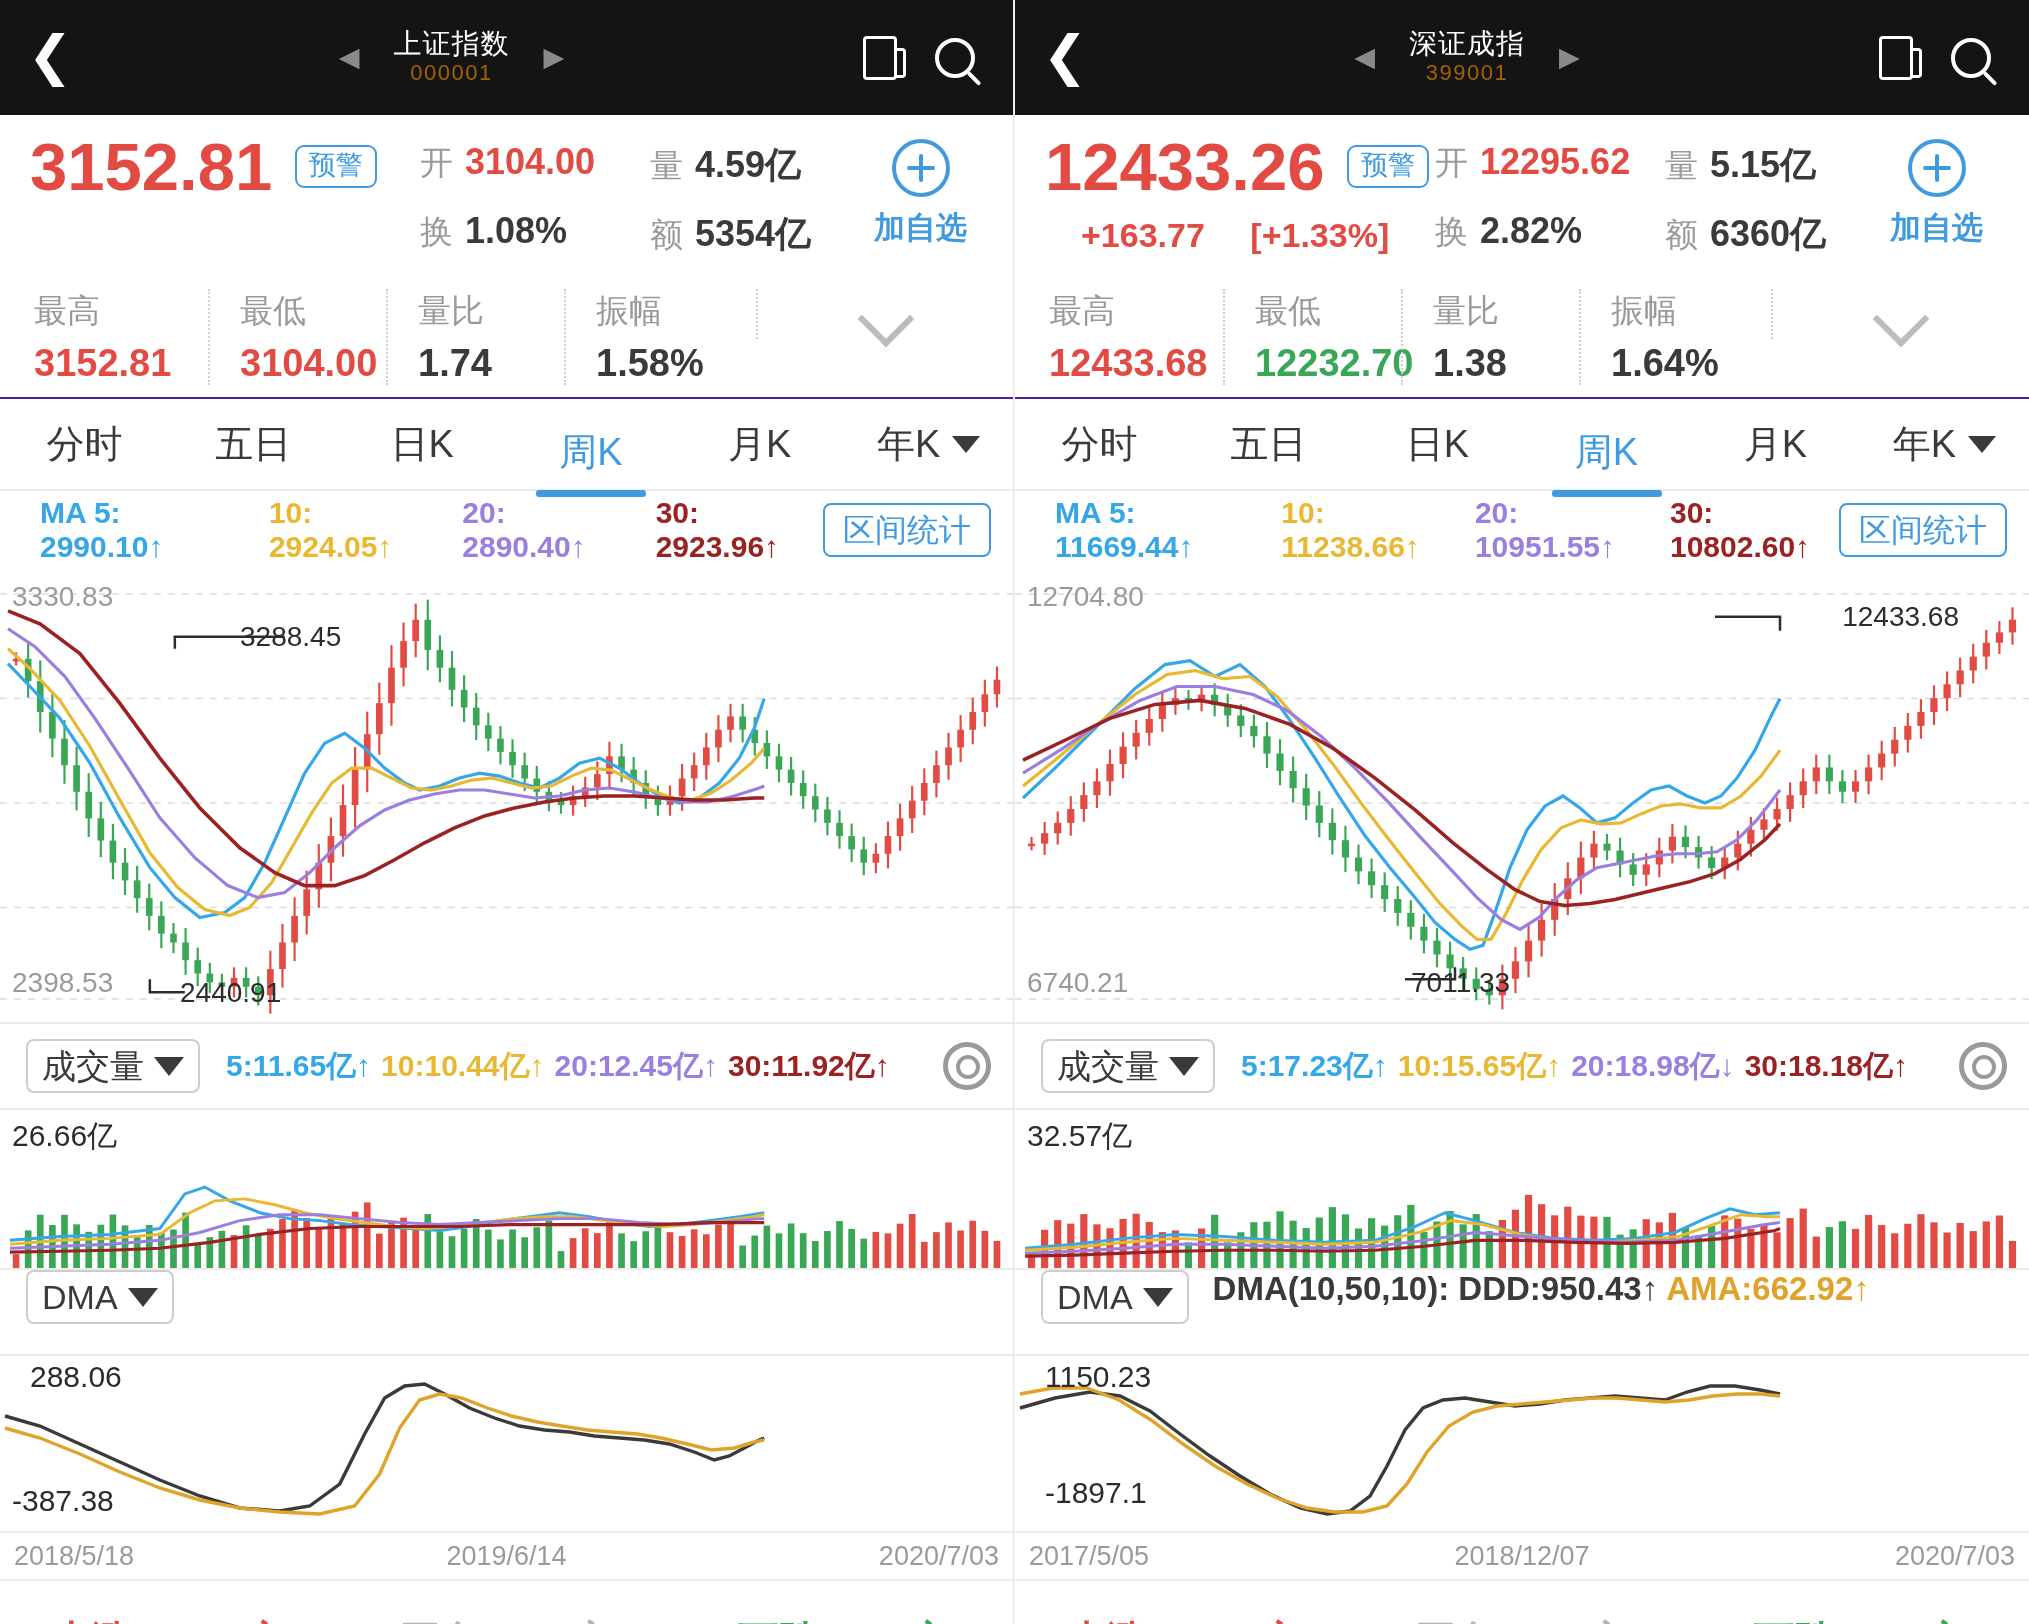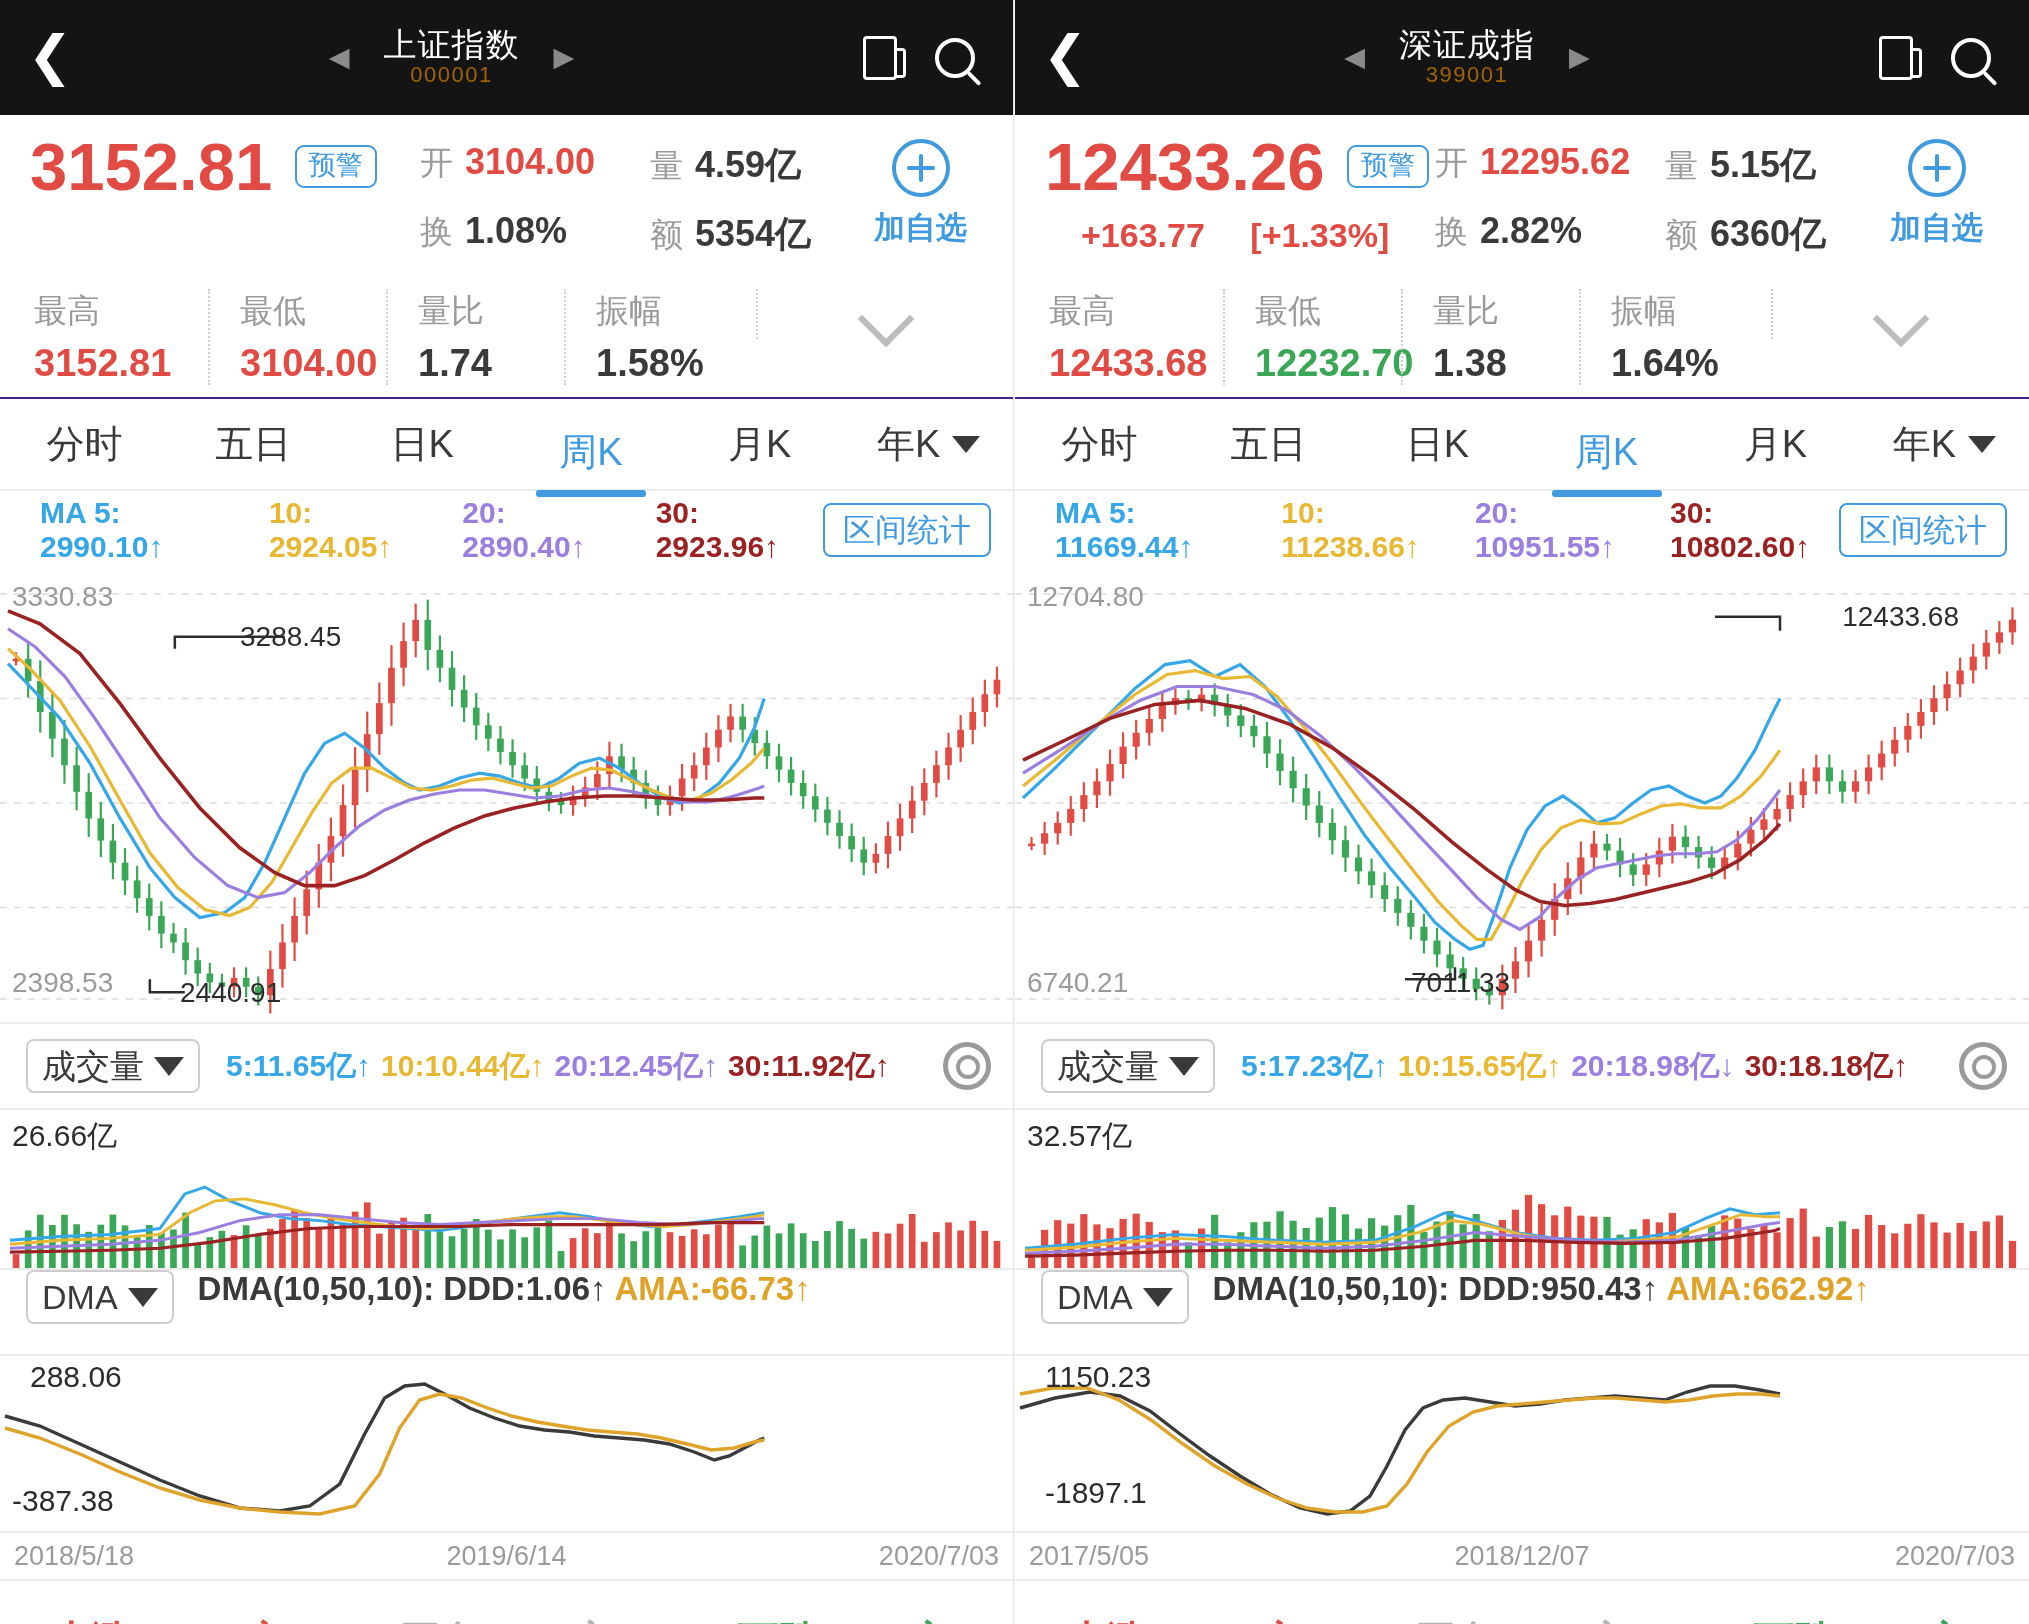"上证指数" .nav-title { font-size: 33px -> 28px }
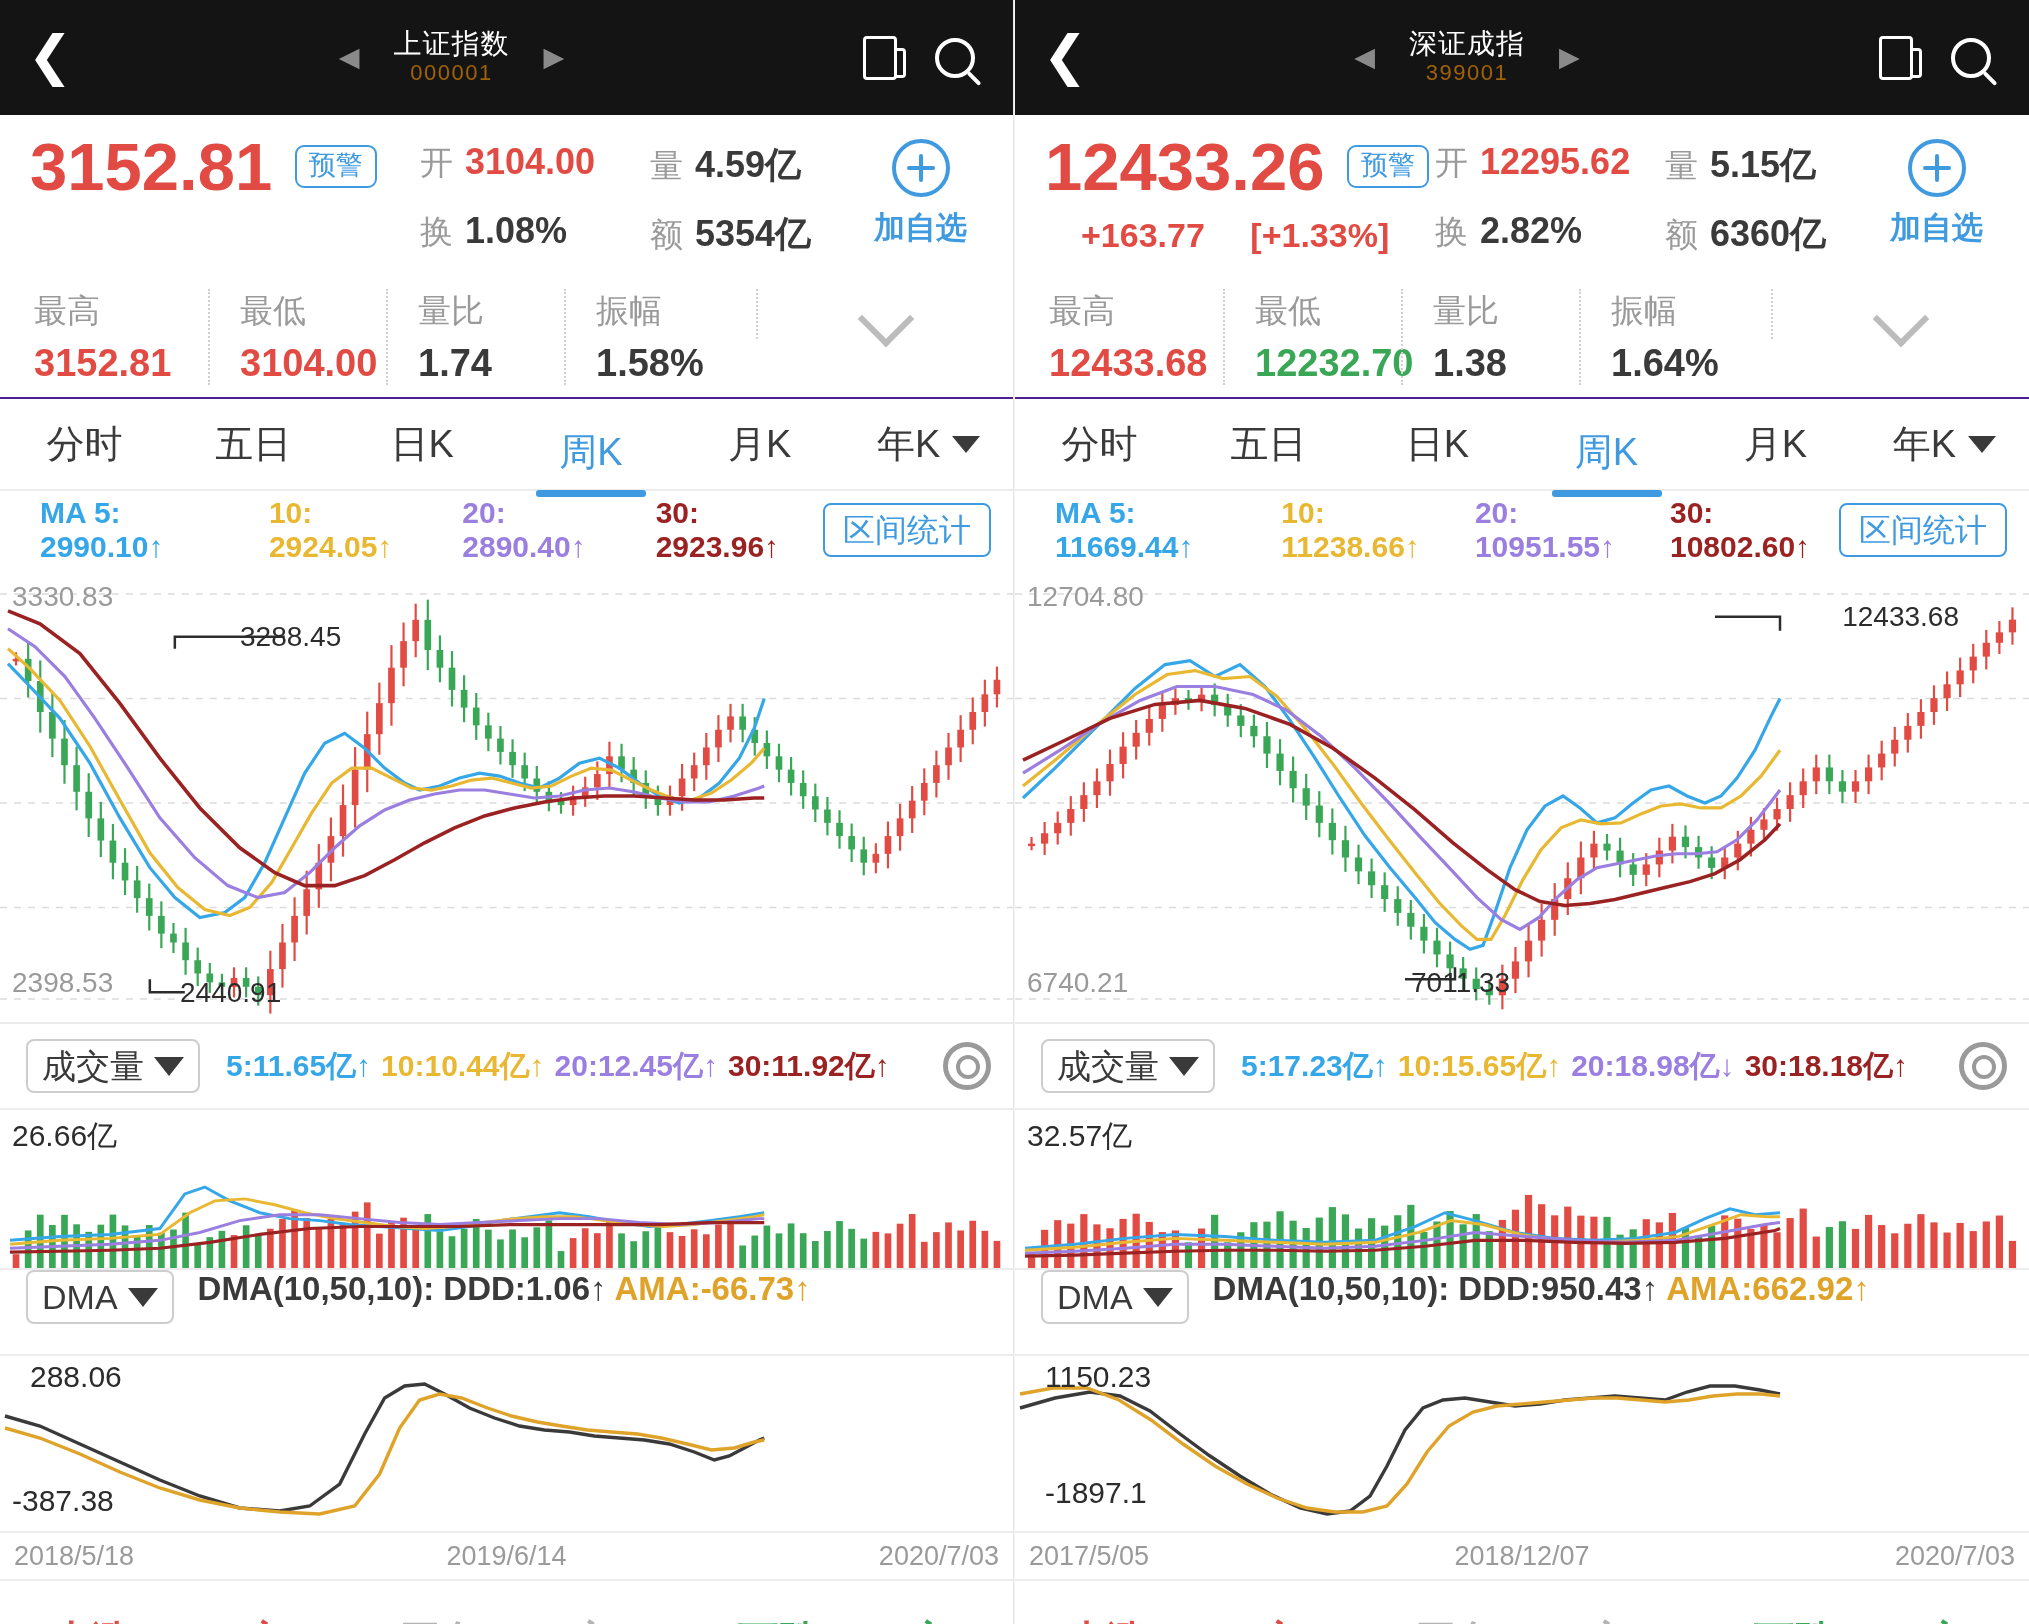"DMA(10,50,10): DDD:1.06↑ AMA:-66.73↑" div.dma-text { html: <div> <span>DMA(10,50,10): DDD:1.06↑</span> <span>AMA:-66.73↑</span> </div> -> none }
